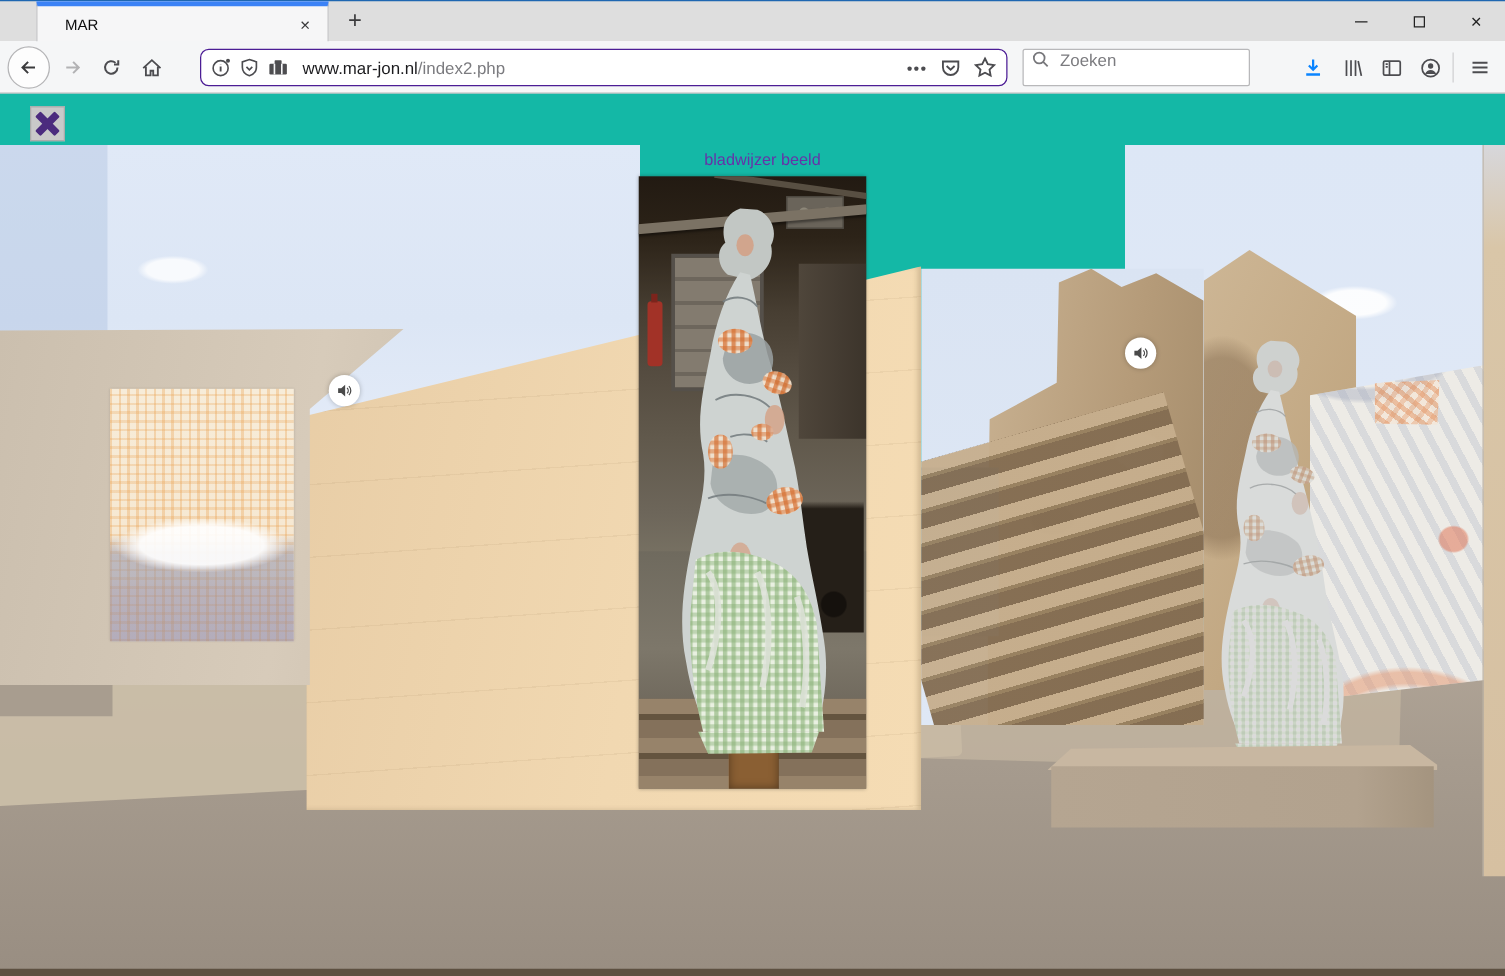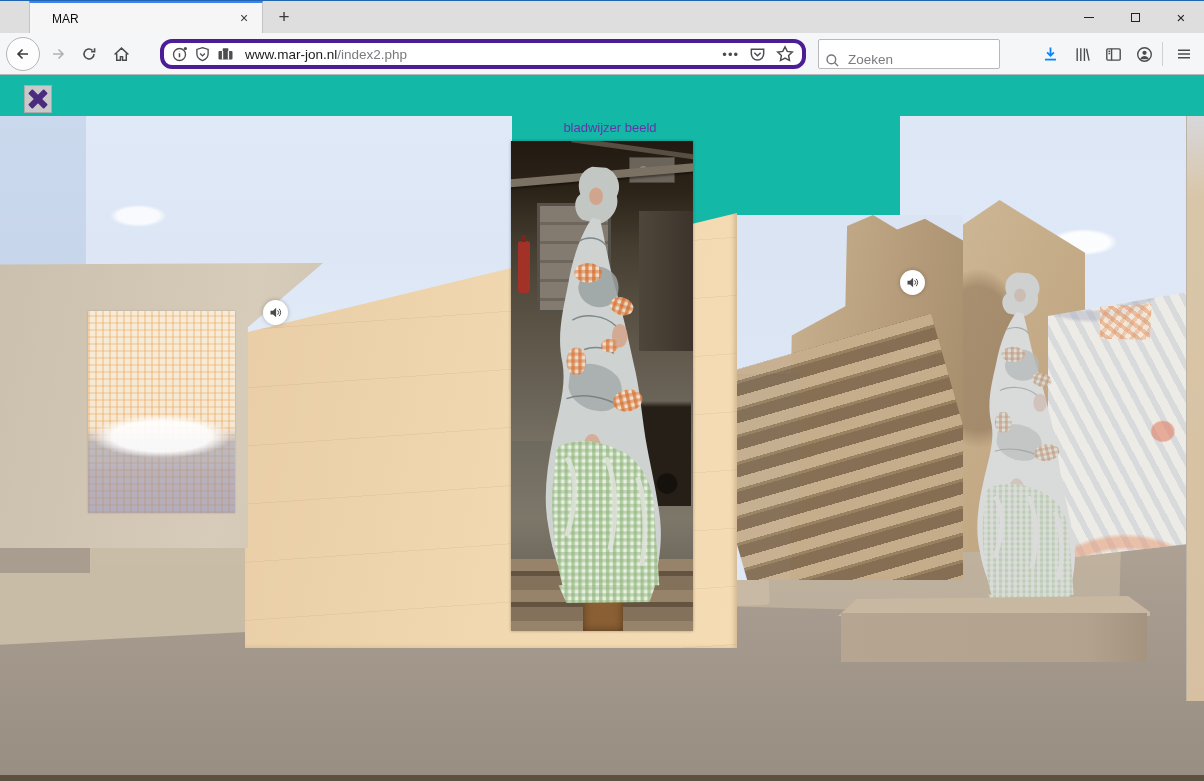"MAR" #tab { border-top: 2px solid #3b82f6 -> 4px solid #3b82f6 }
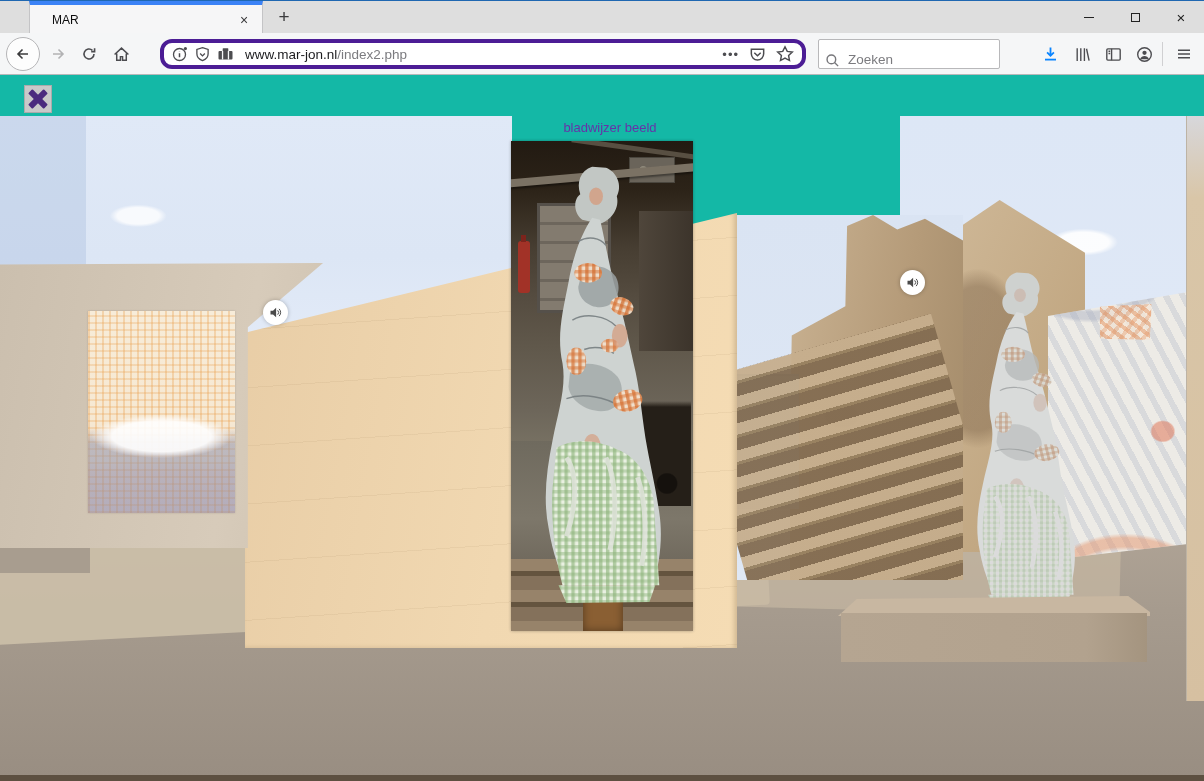"www.mar-jon.nl/index2.php" #url-bar { border: 4px solid #4c1d95 -> 1px solid #4c1d95; border-radius: 12px -> 7px }
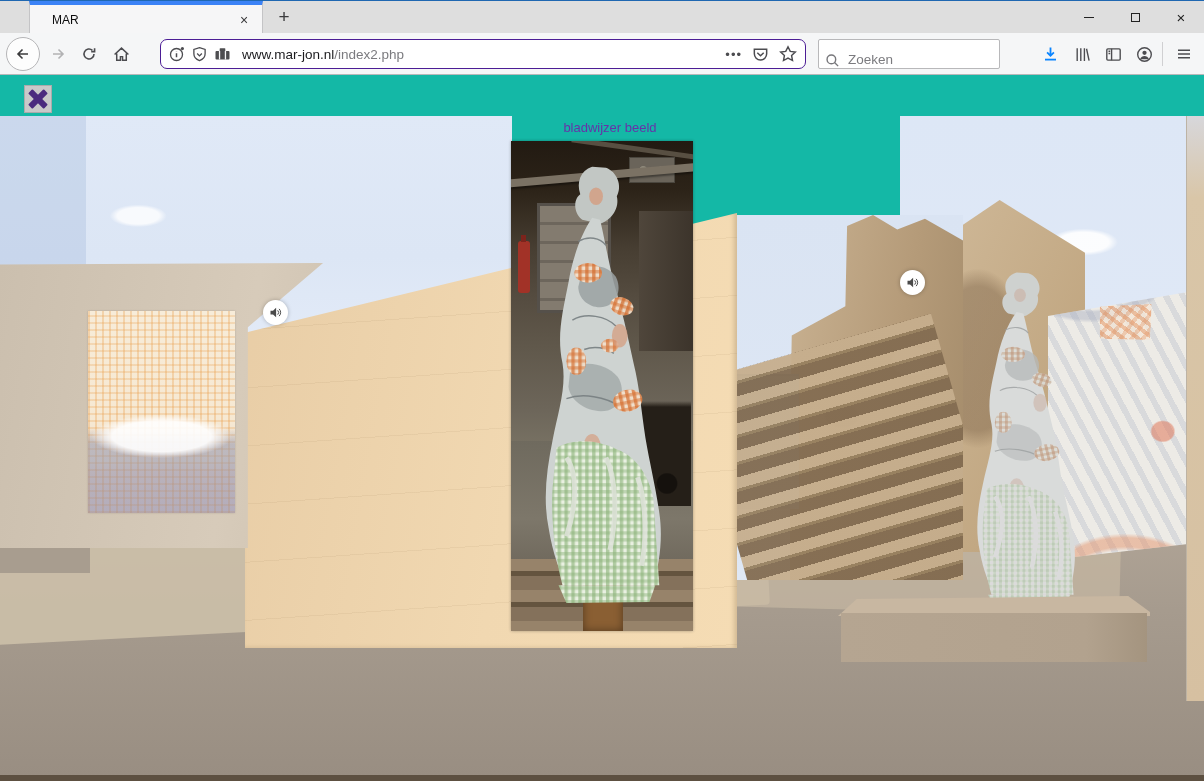"Zoeken" #search-bar { align-items: flex-end -> flex-start }
